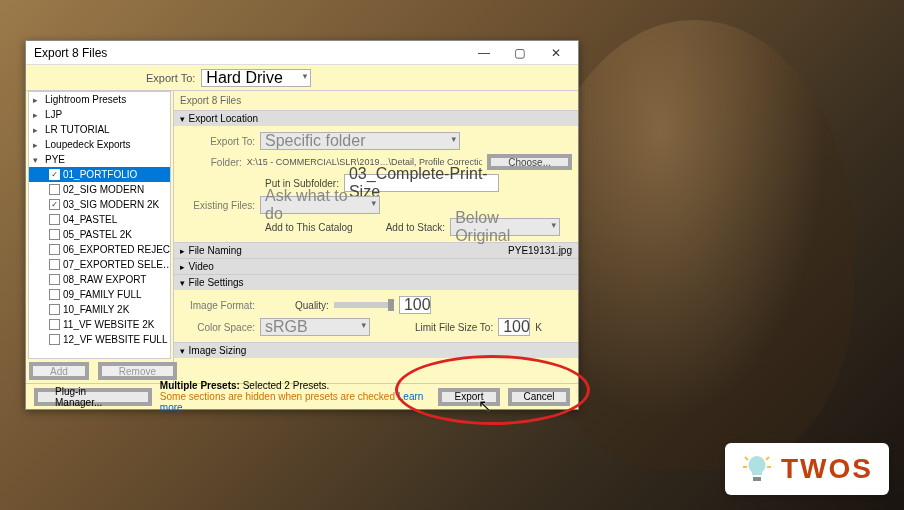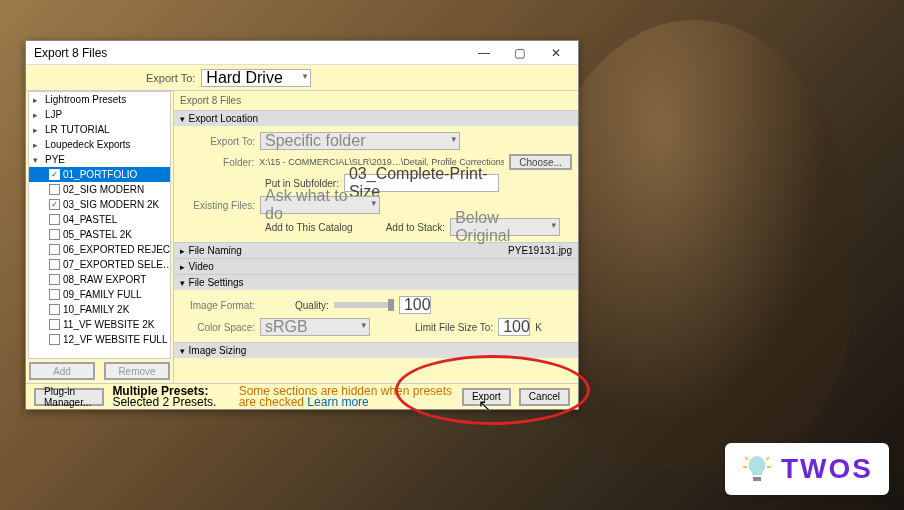"Choose..." .btn { border: 2px solid #a3a3a3 -> 4px solid #a3a3a3; padding: 0 8px -> 0 17px }
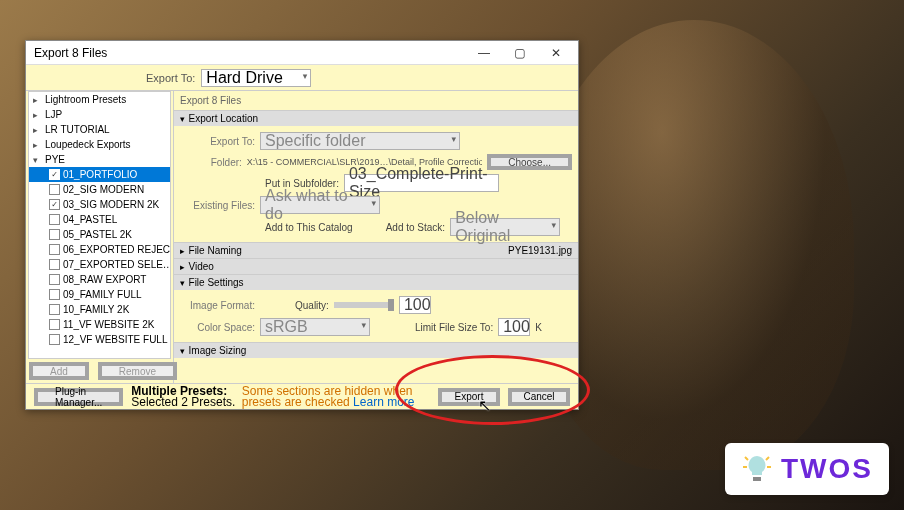"Multiple Presets: Selected 2 Presets." span { flex-direction: row -> column; font-size: 12px -> 10px }
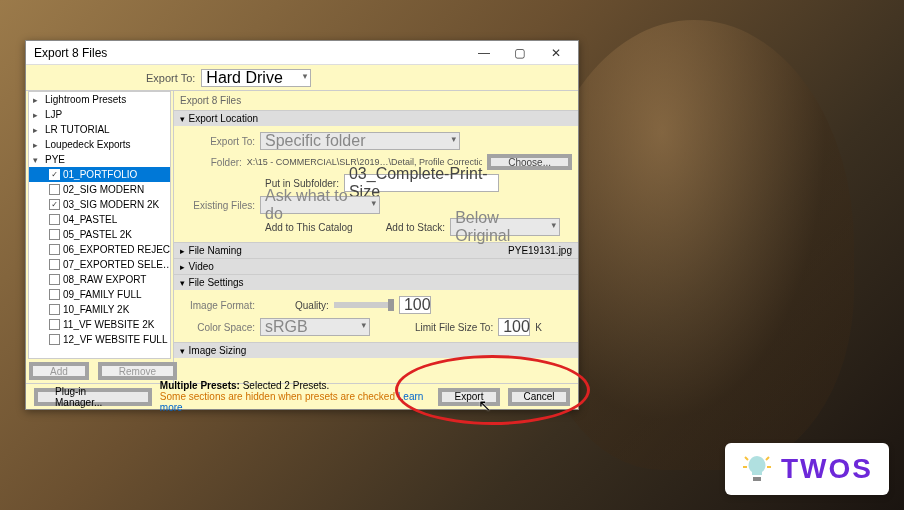"TWOS" .badge { color: #6d28d9 -> #c2410c }
